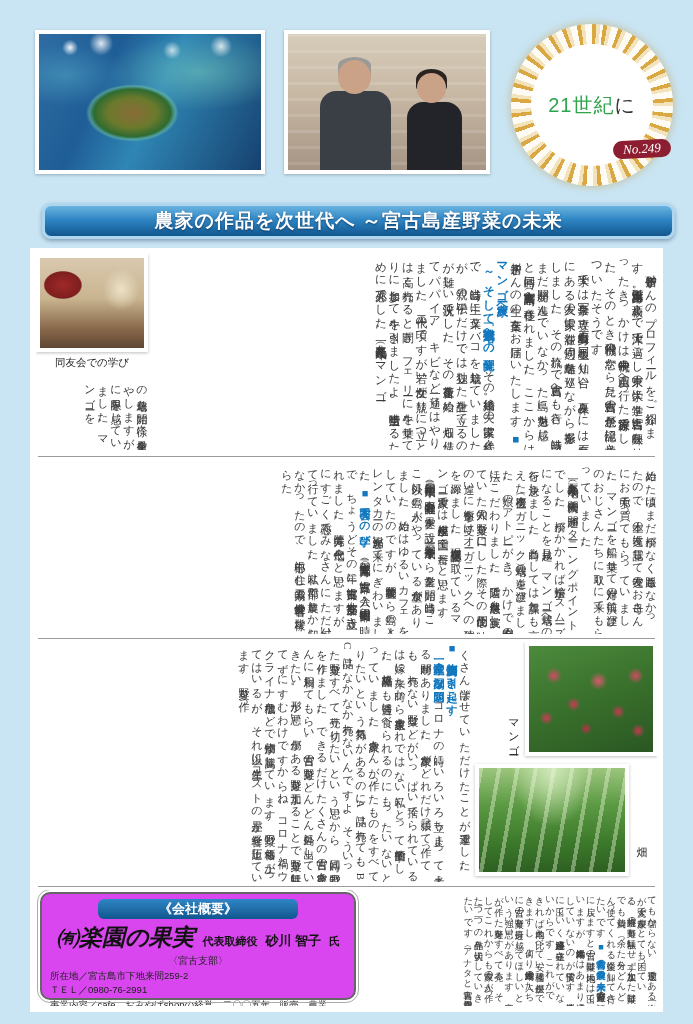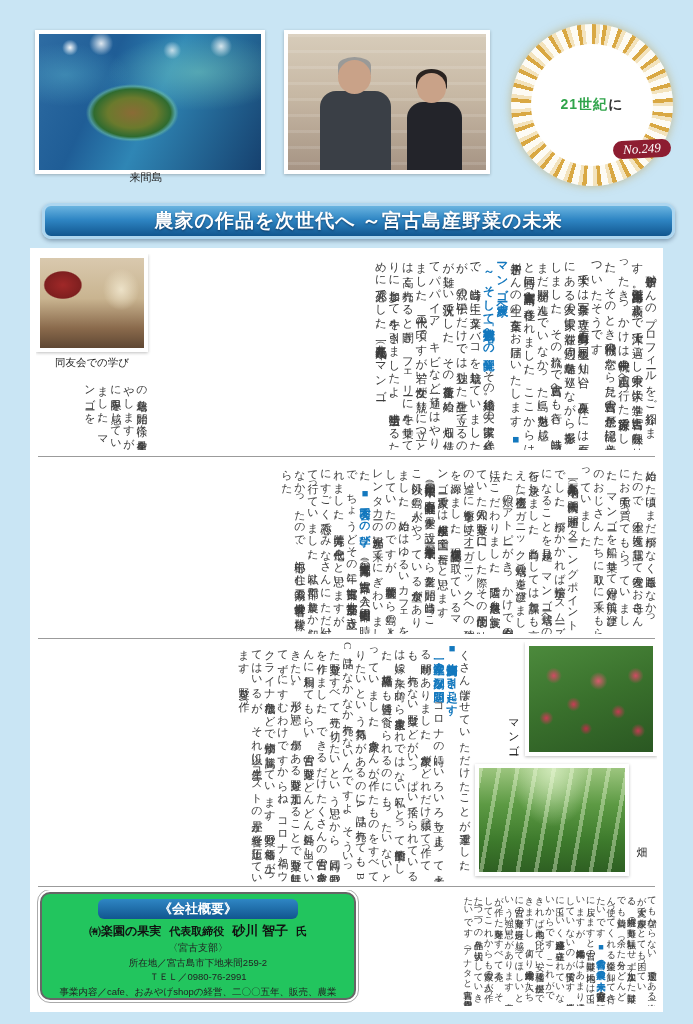"21世紀に" .badge-l1 { font-size: 14px -> 20px; font-weight: bold -> normal }
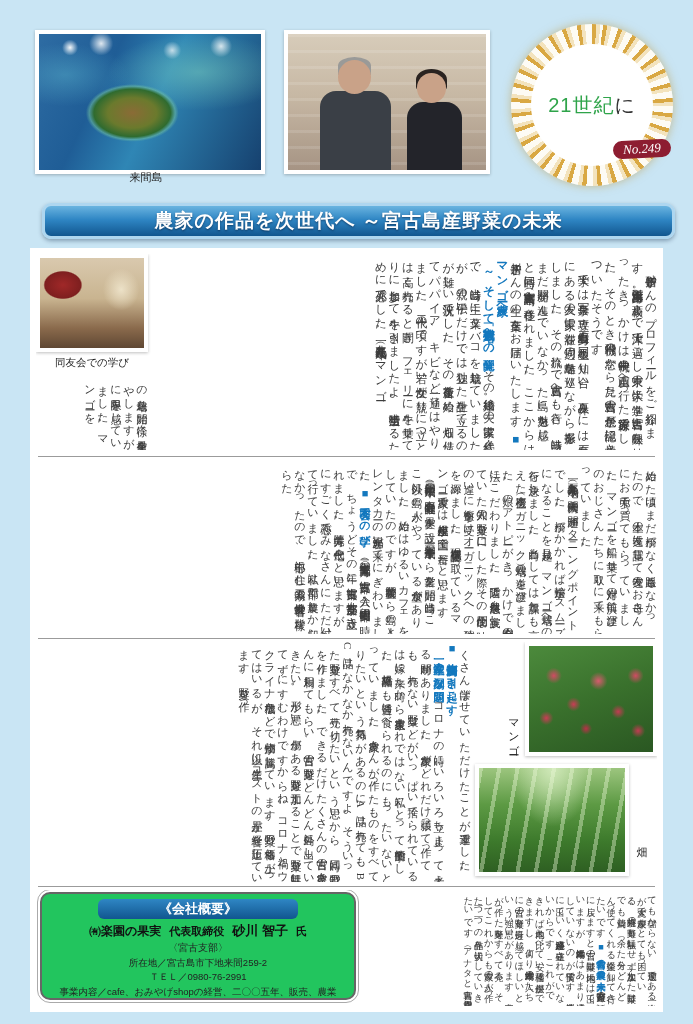"来間島" div.caption { html: <div>来間島</div> -> none }
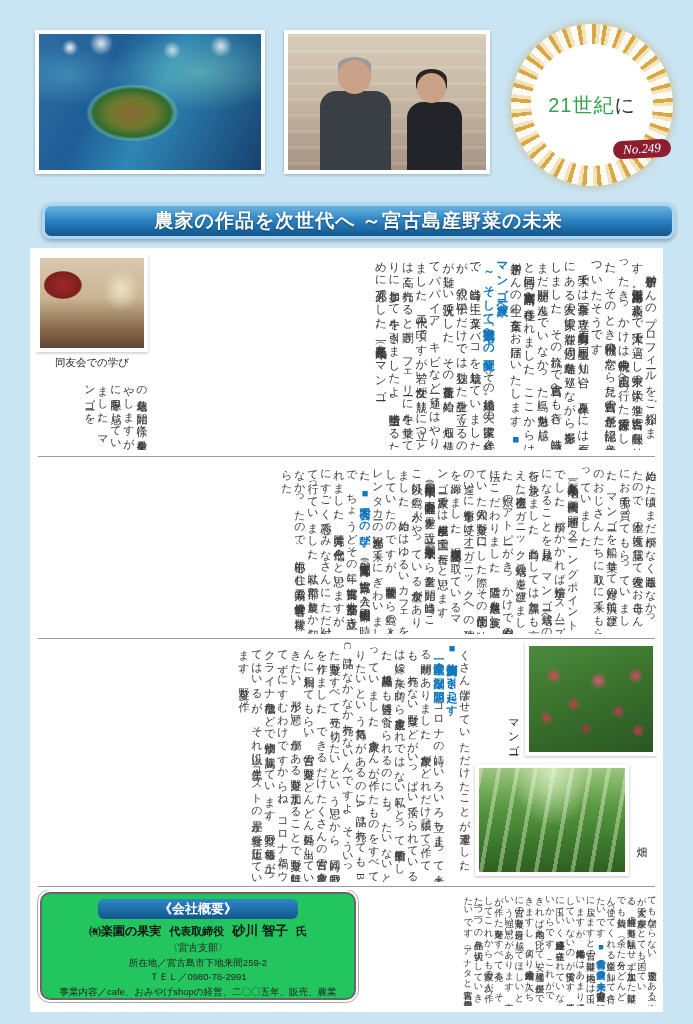"《会社概要》" .co-box { background: #22c55e -> #d946ef }
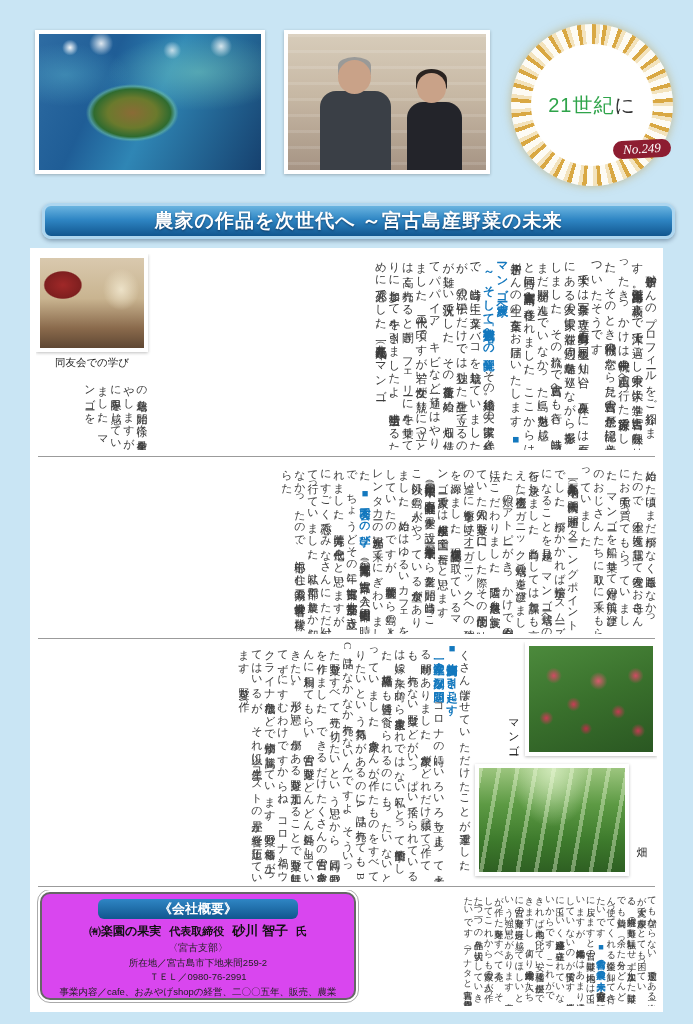"㈲楽園の果実" .co-name { font-size: 12px -> 23px; font-style: none -> italic }
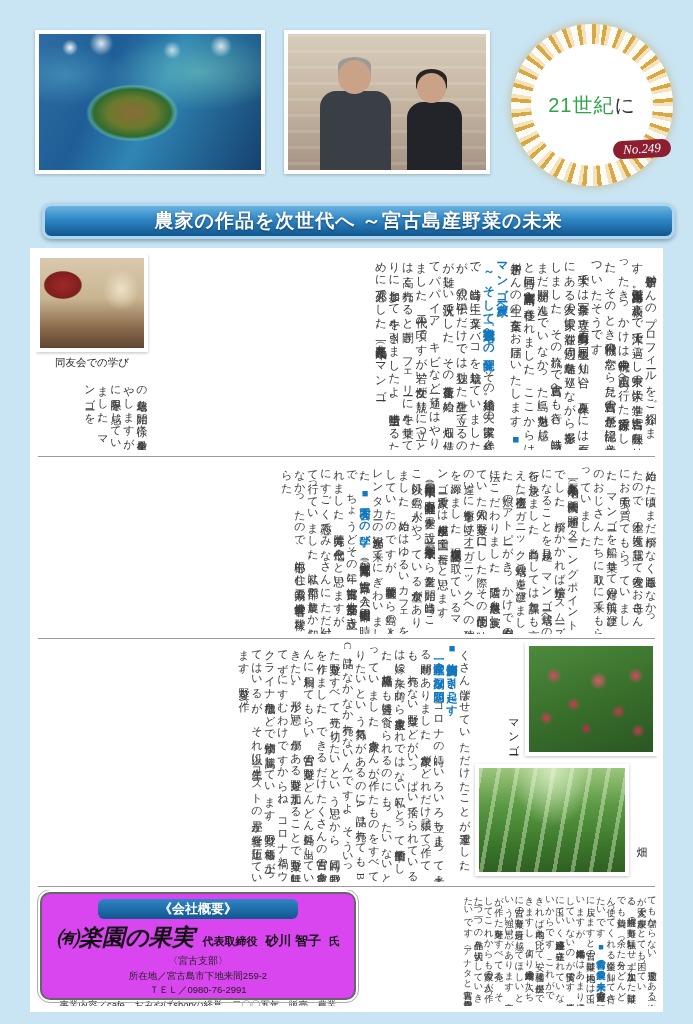"所在地／宮古島市下地来間259-2" .co-details { text-align: center -> none }
